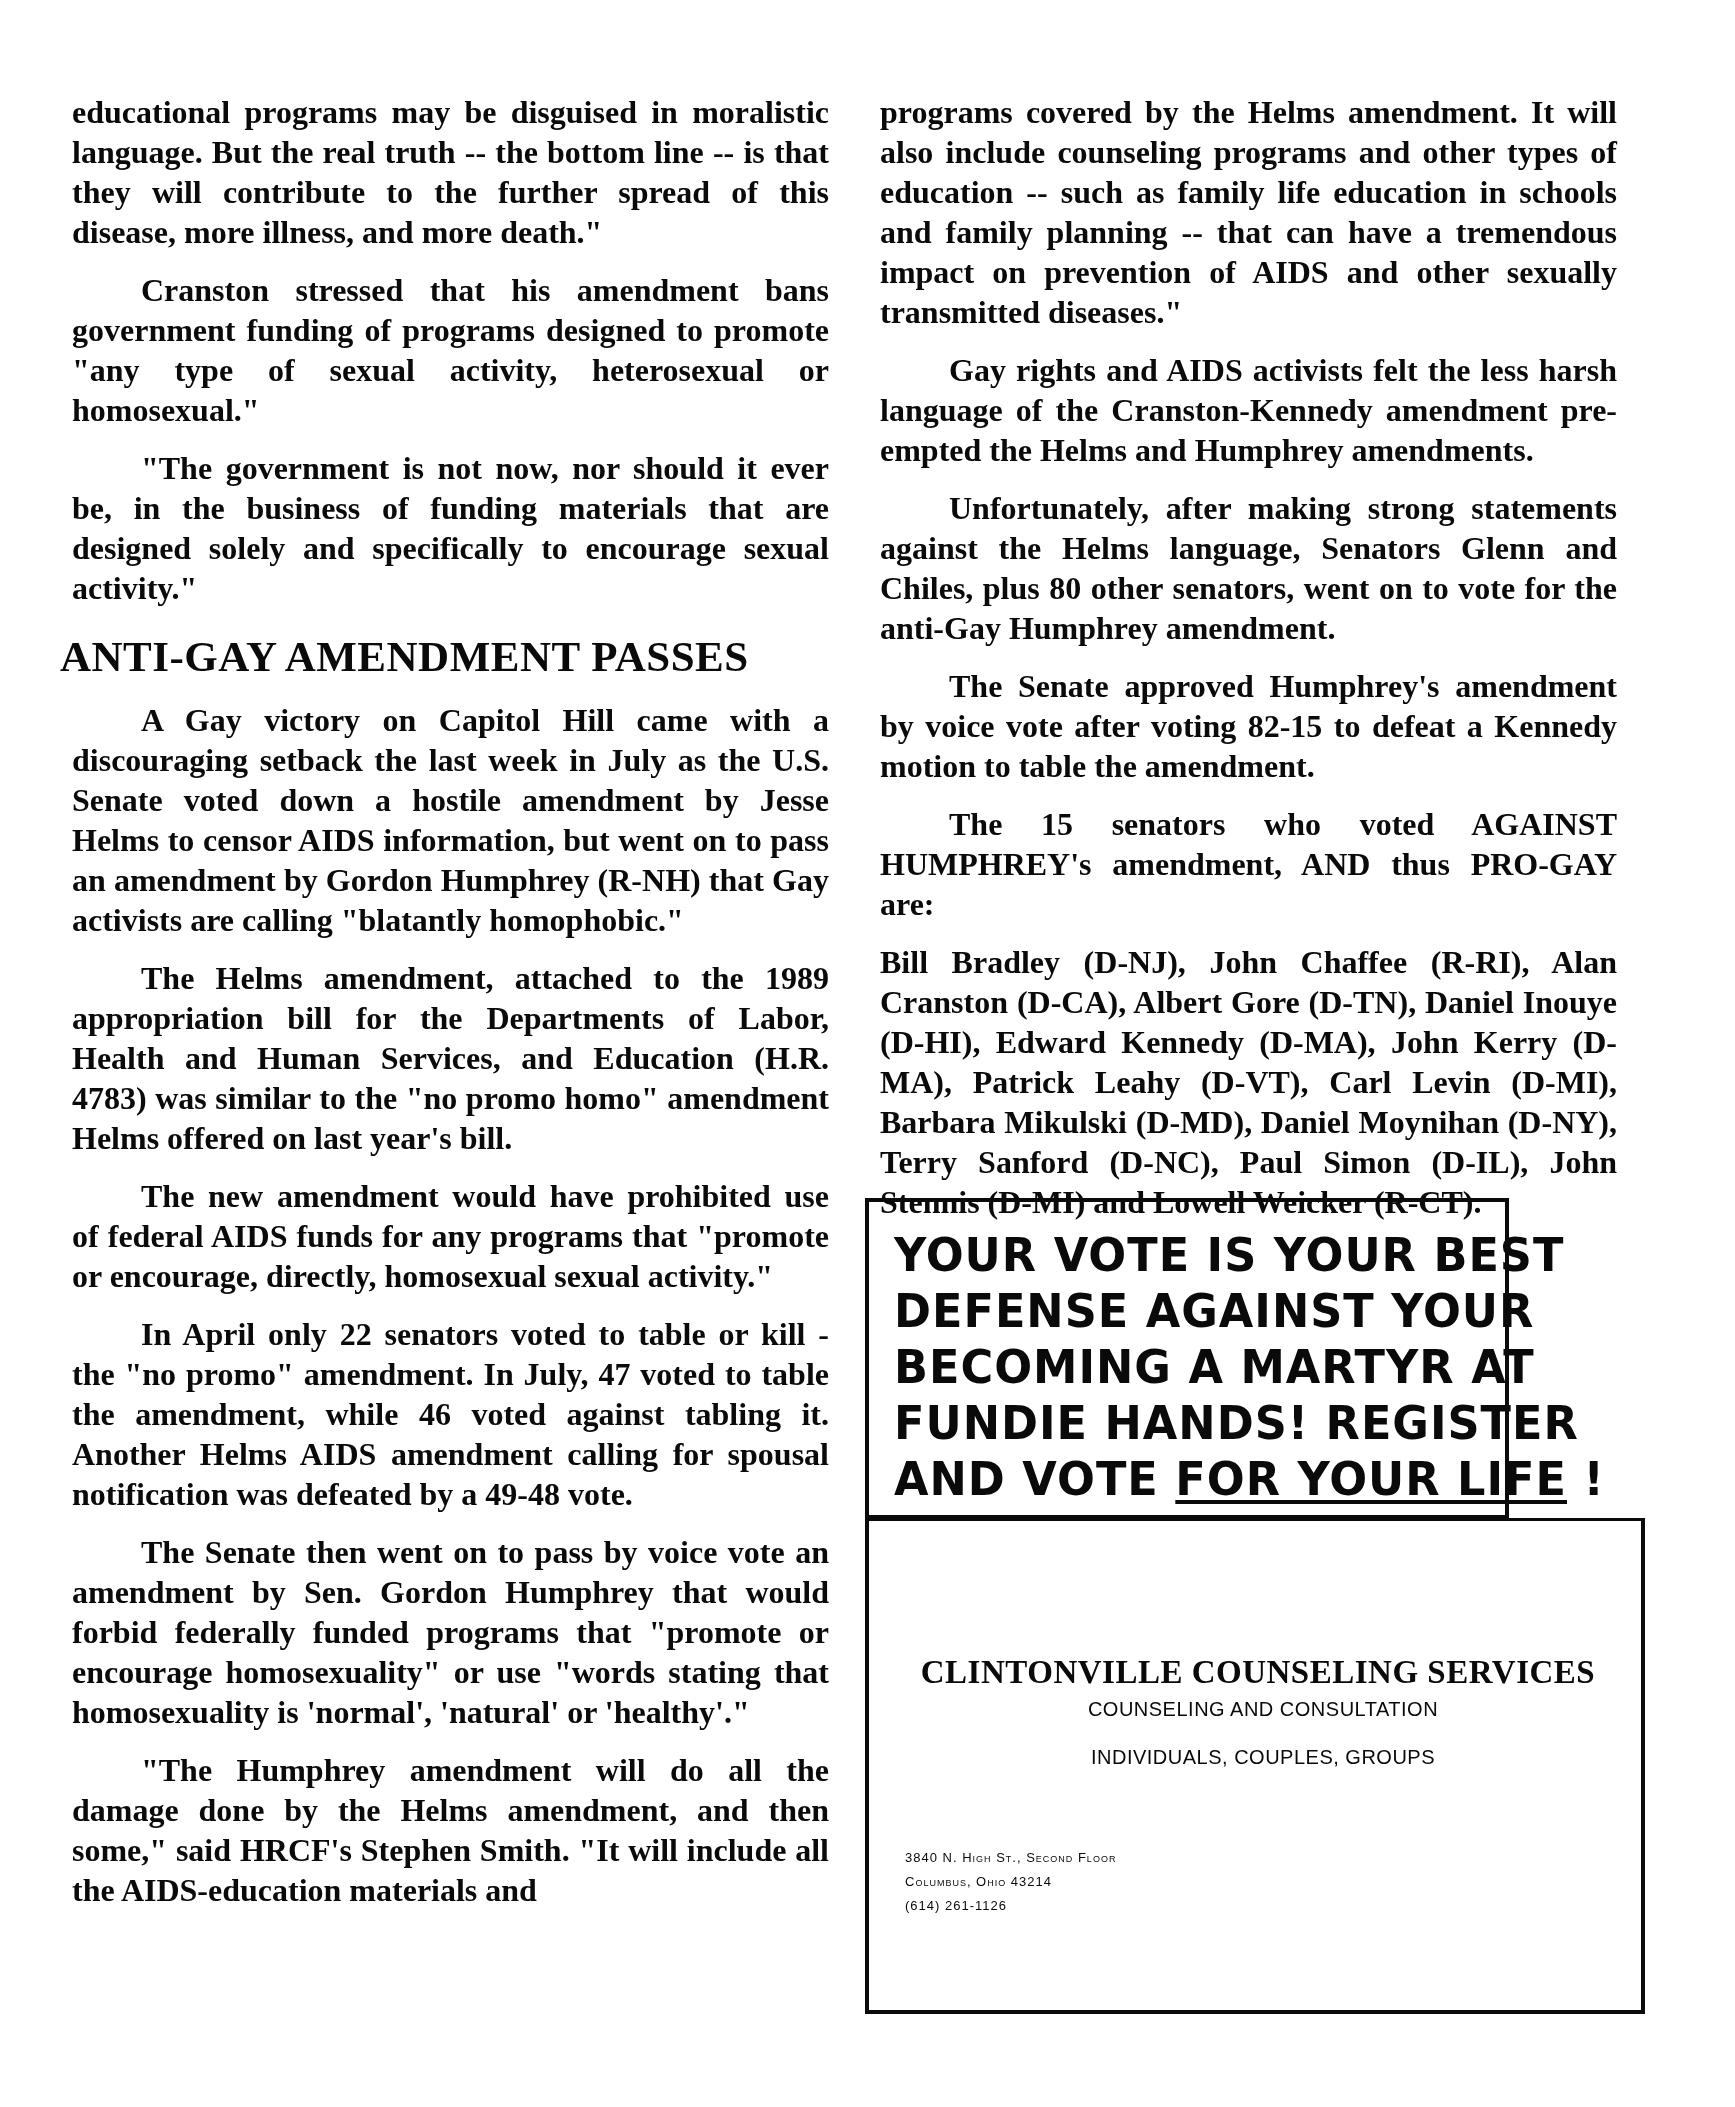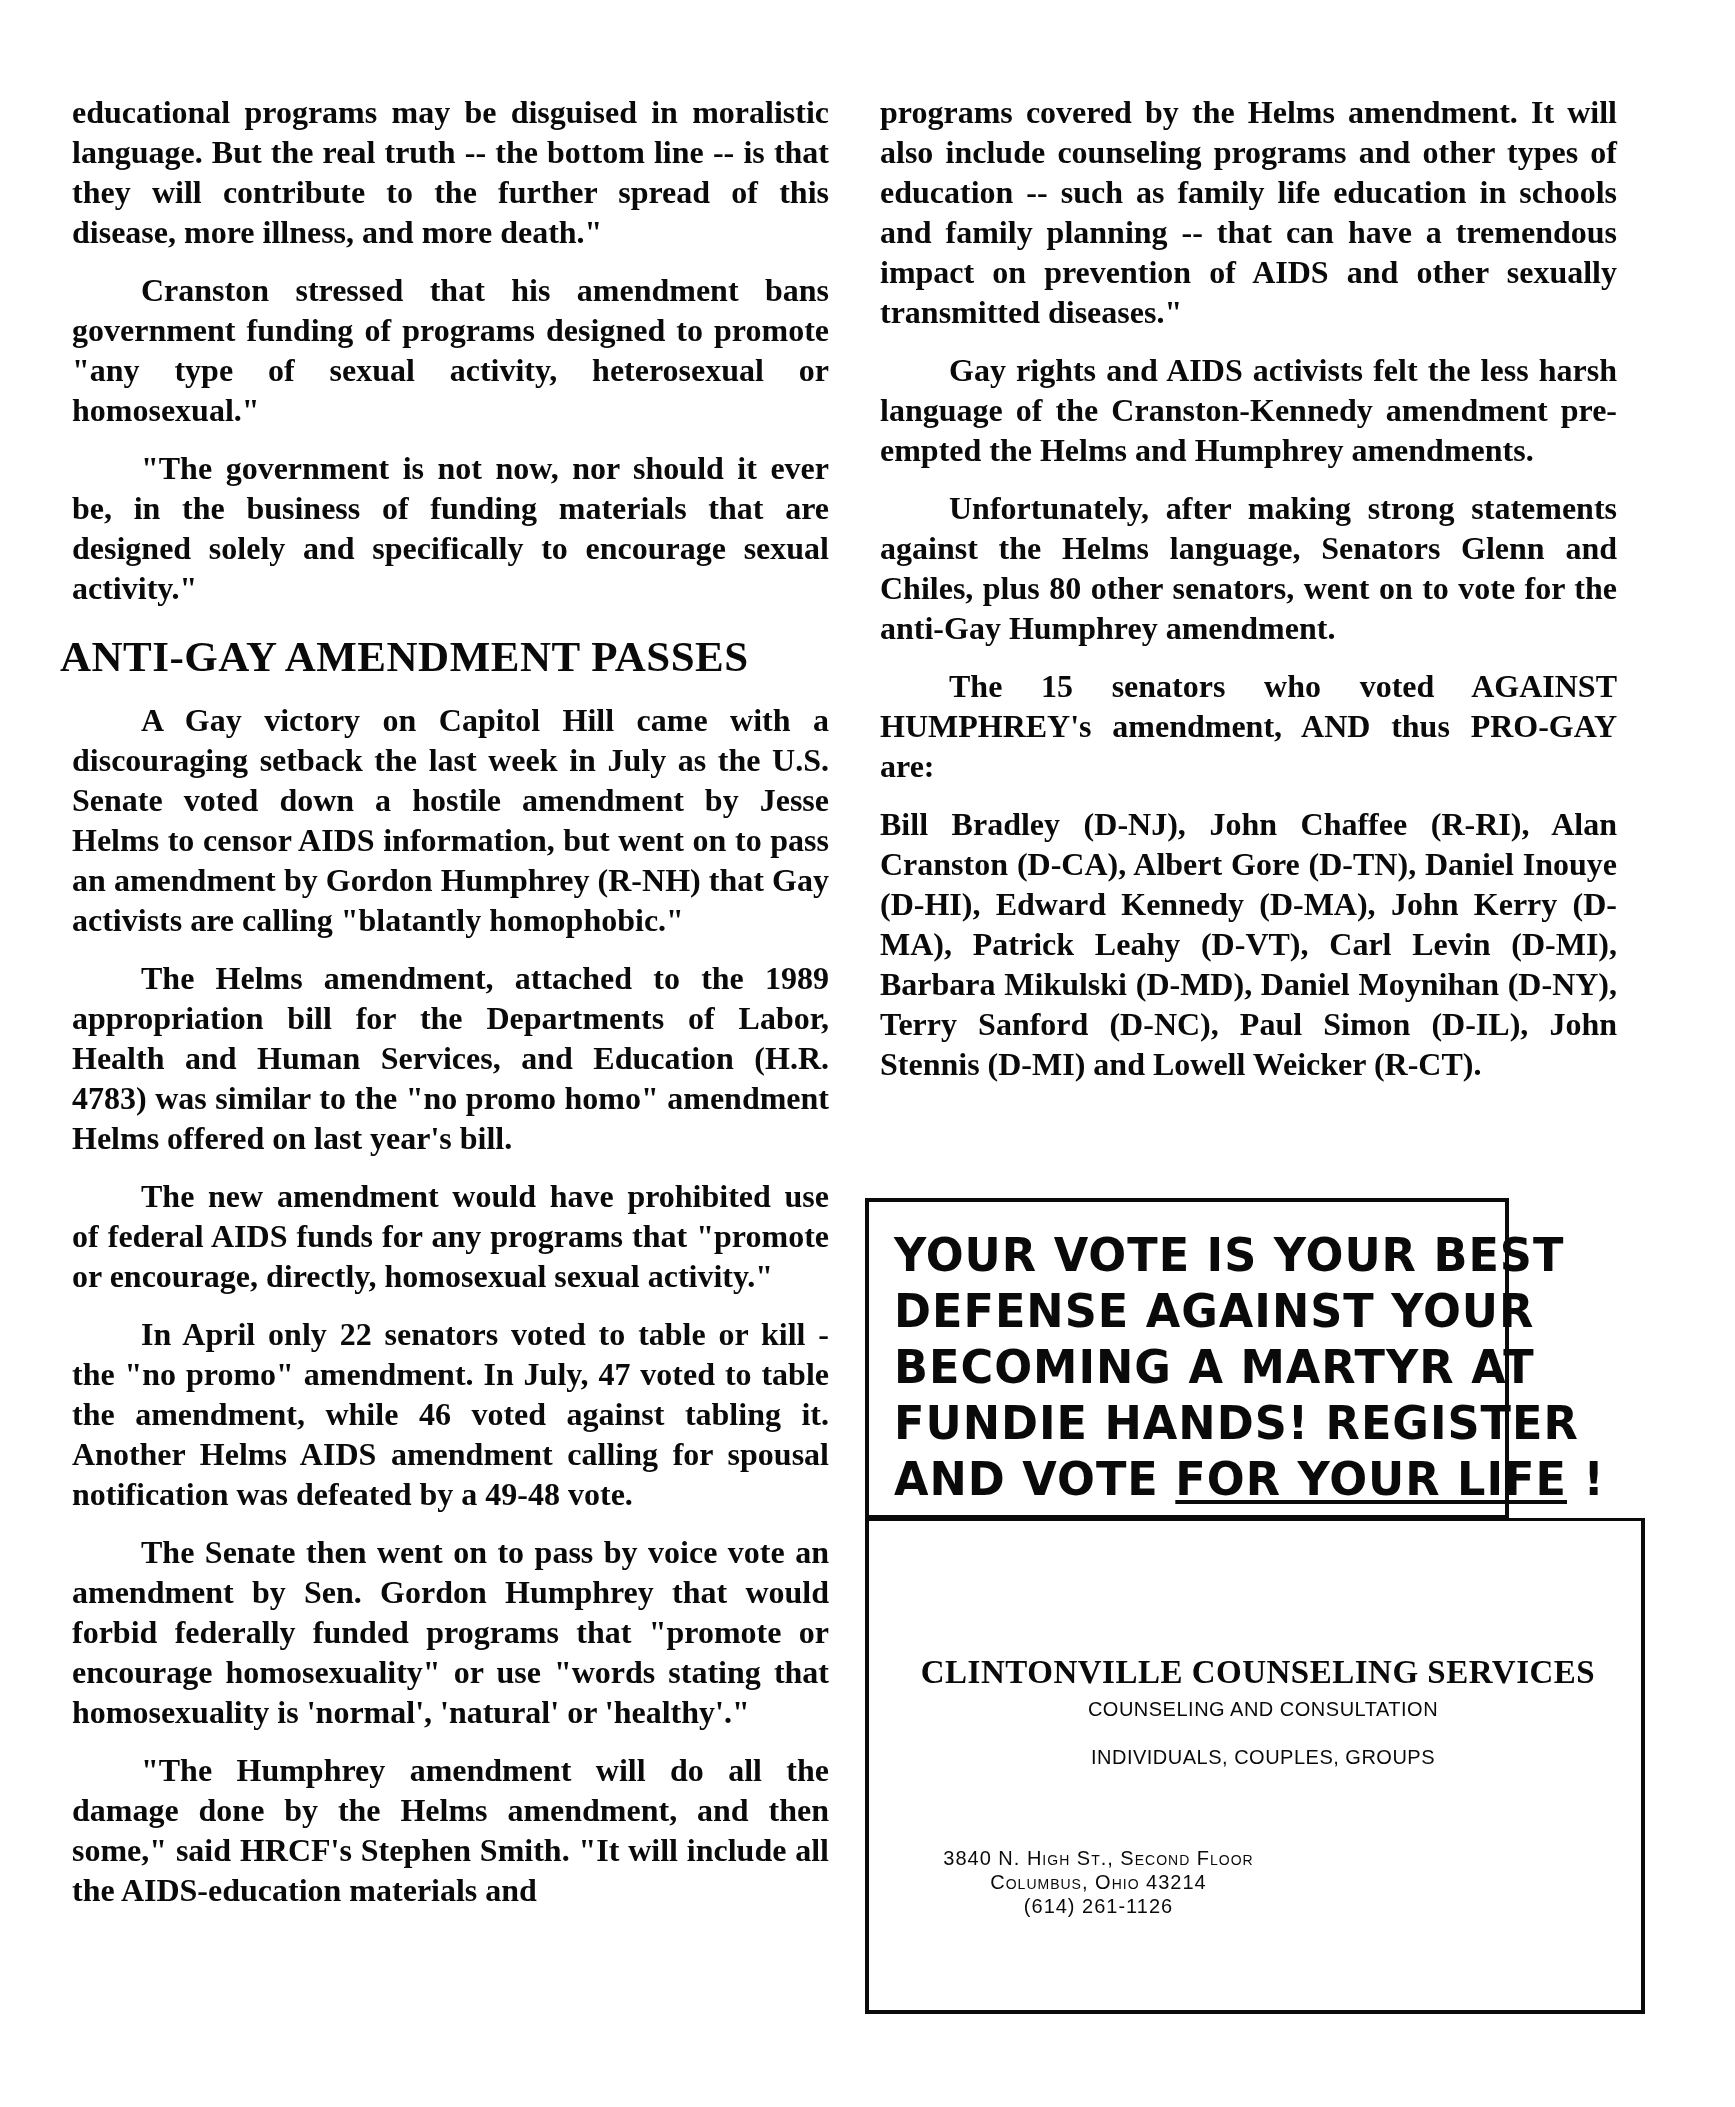"The Senate approved Humphrey's amendment" p.indent { html: none -> <p>The Senate approved Humphrey's amendment by voice vote after voting 82-15 to defeat a Kennedy motion to table the amendment.</p> }
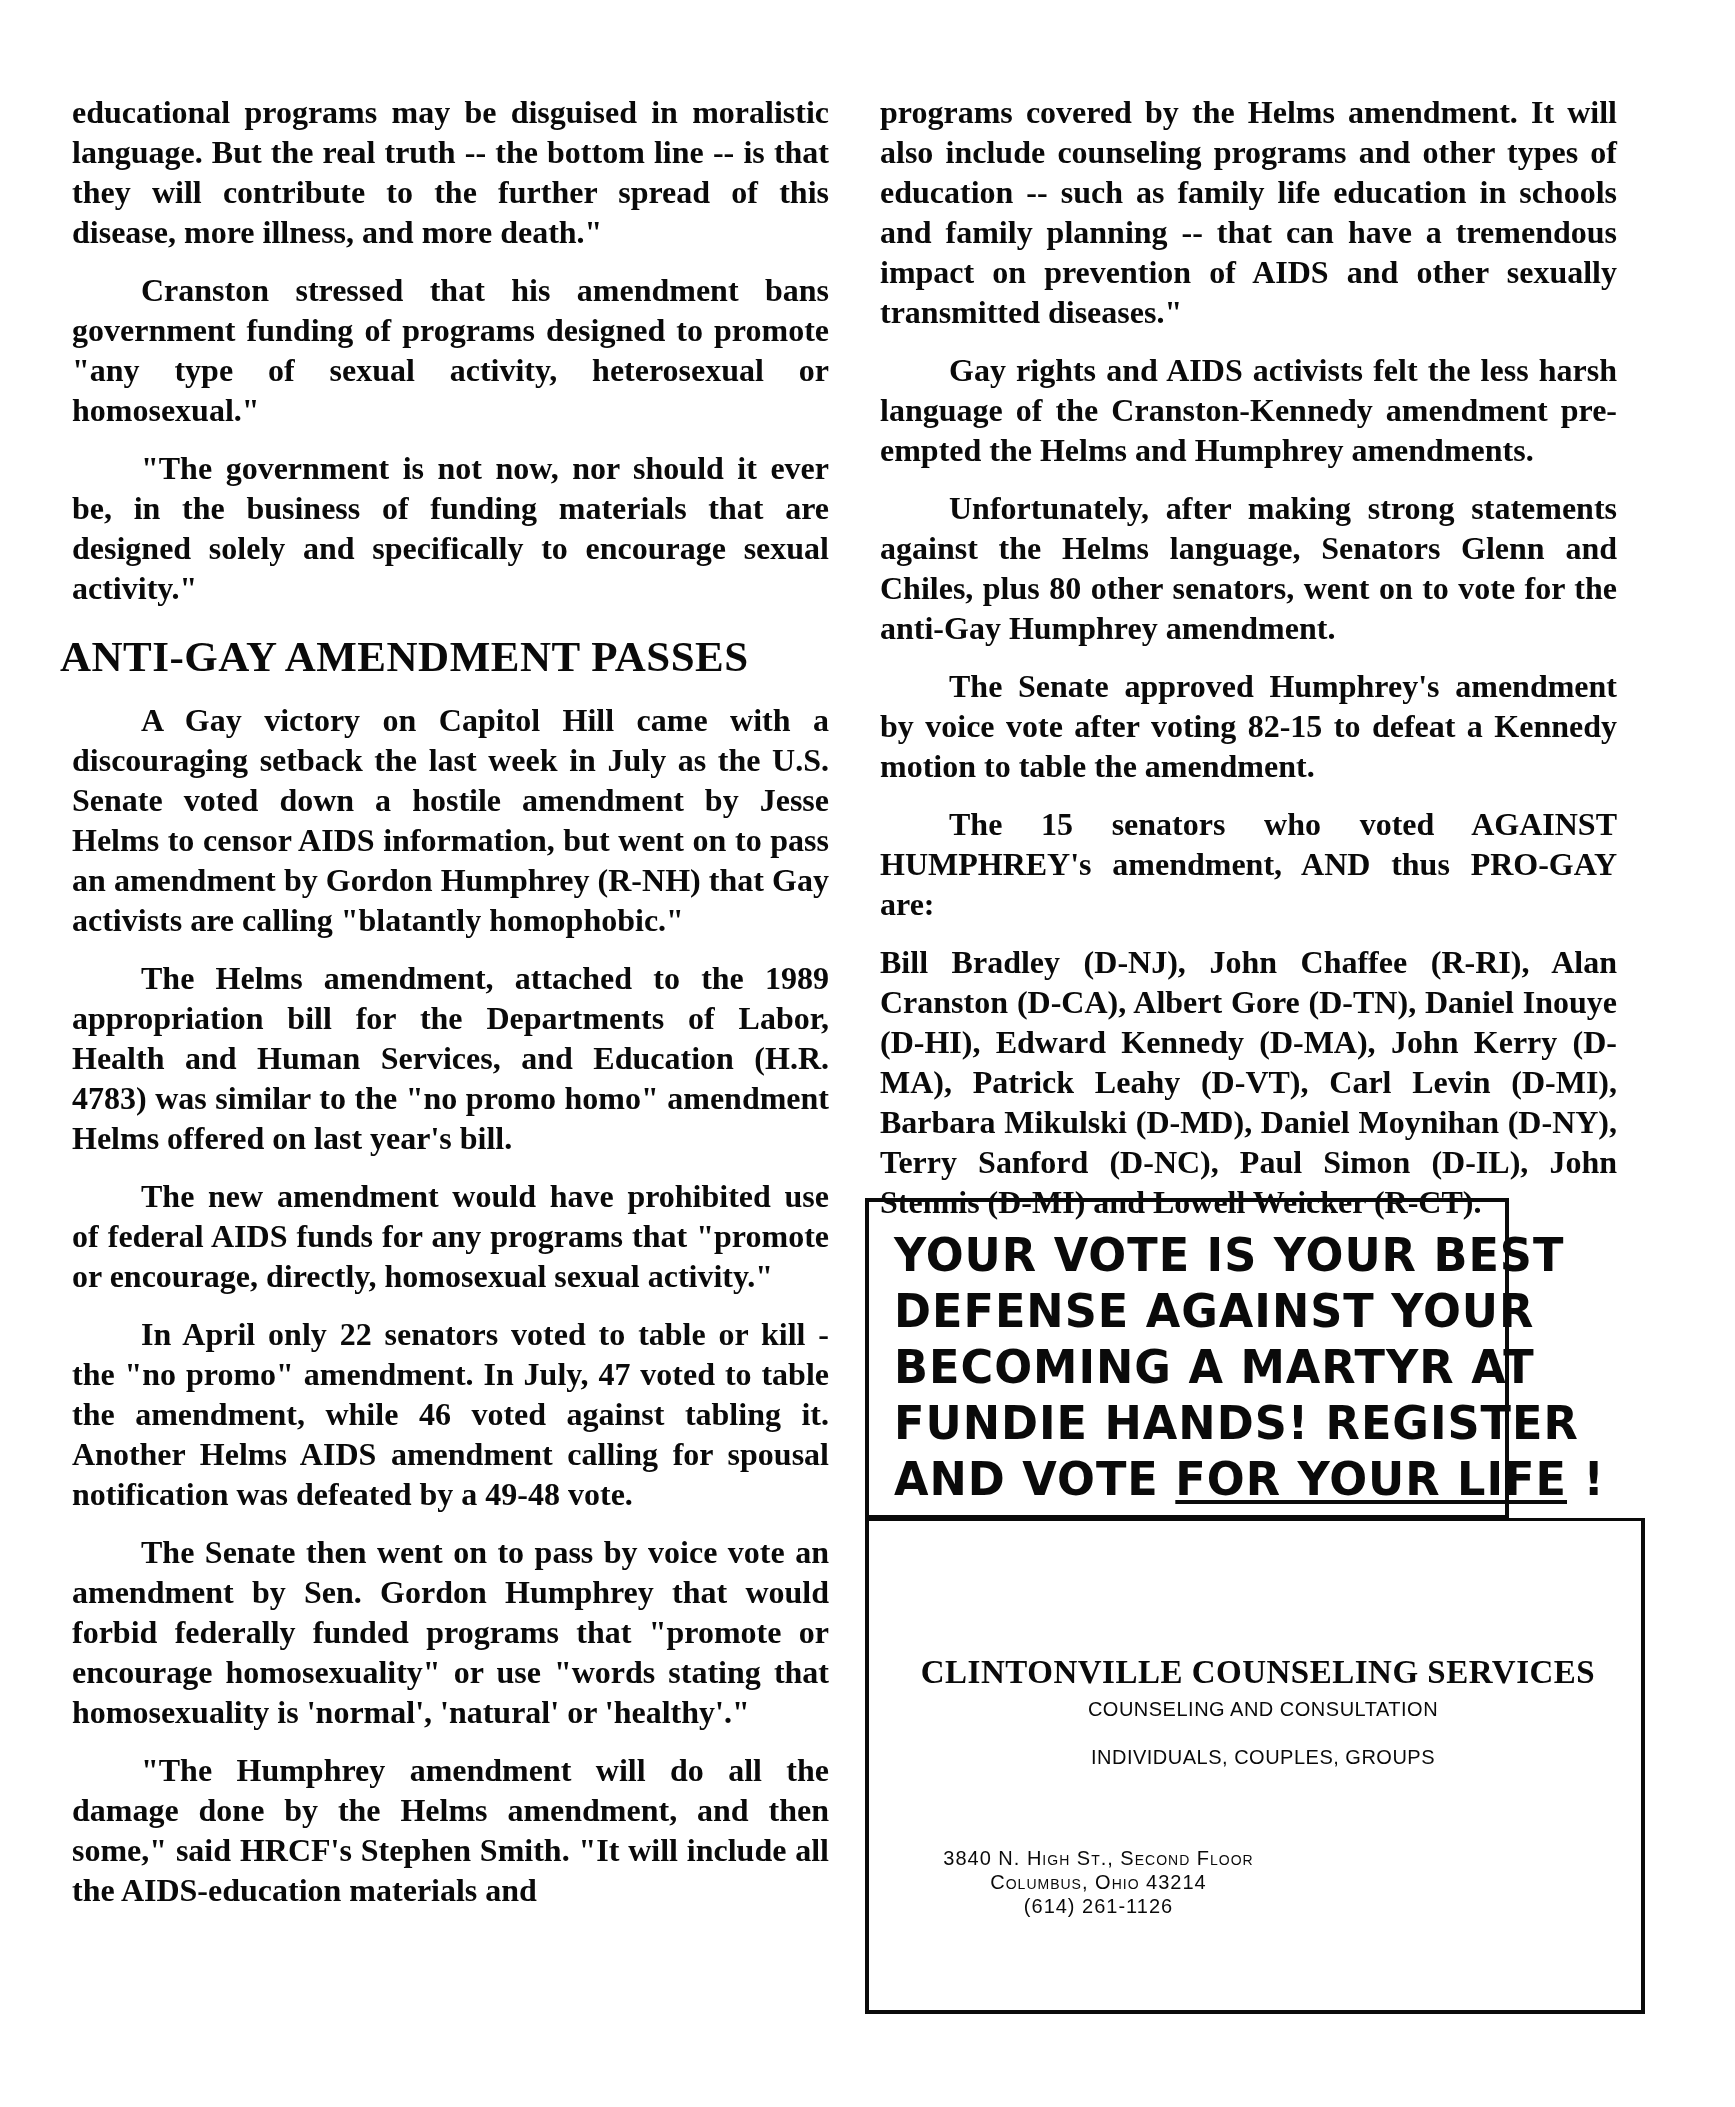"3840 N. High St., Second" .ad-addr { font-size: 20px -> 13px; text-align: center -> none }
